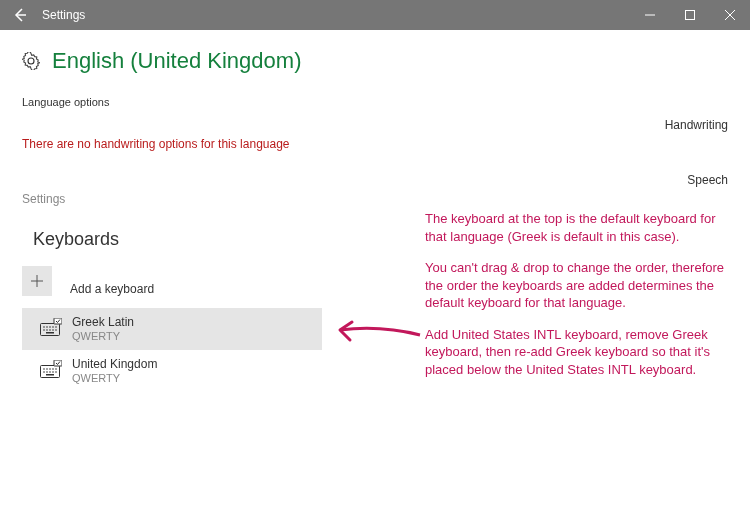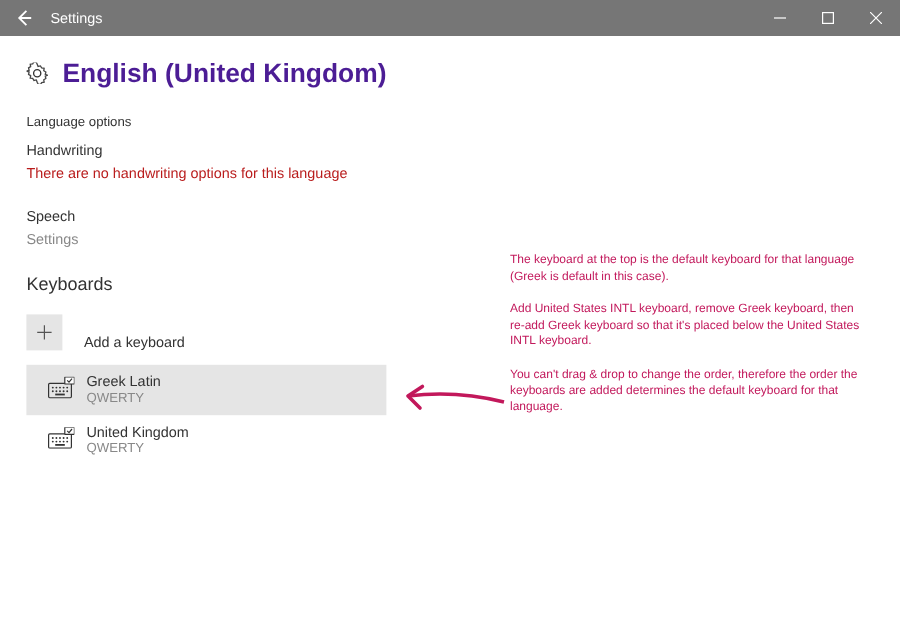"English (United Kingdom)" .header-title { color: #4c1d95 -> #15803d; font-weight: 700 -> 400 }
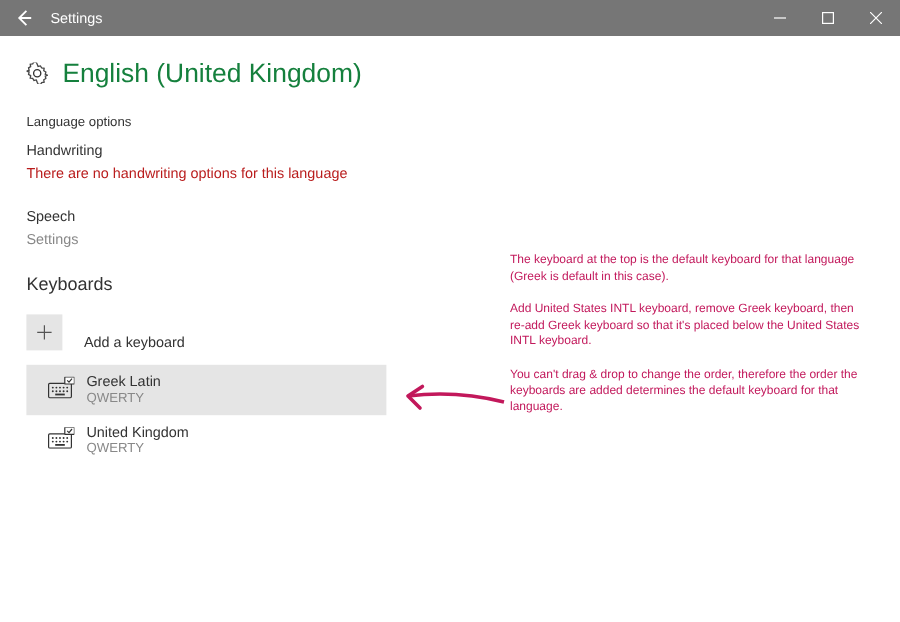"Handwriting" .sub-heading { text-align: none -> right }
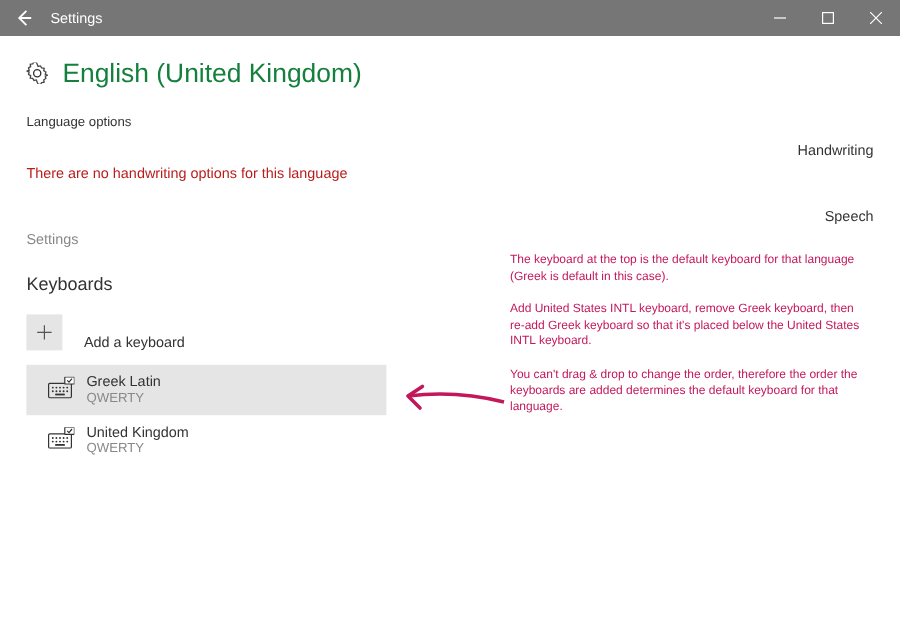"The keyboard at the top" .annotation { font-size: 10px -> 13px }
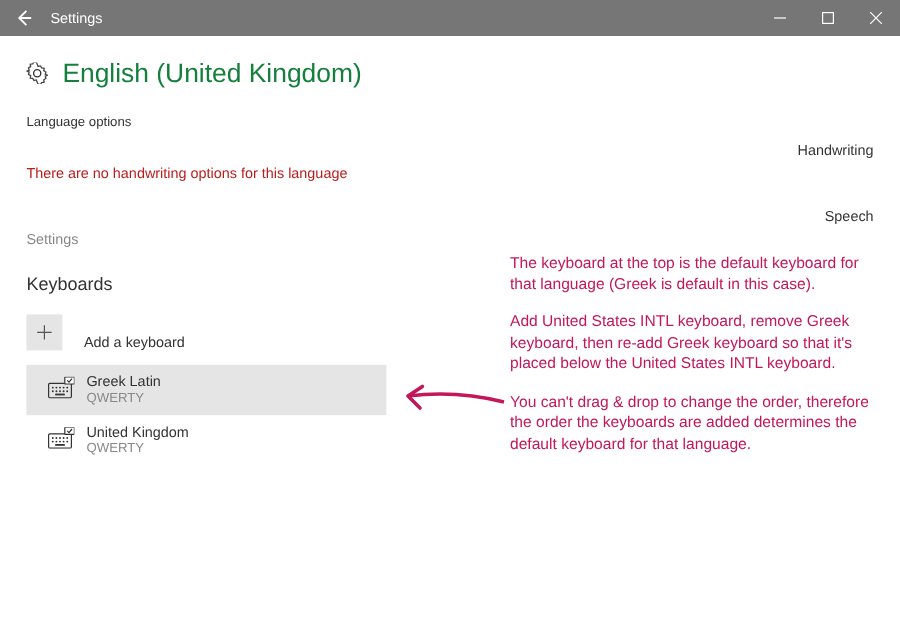"Keyboards" .kb-section-heading { font-size: 15px -> 18px; margin-left: none -> 11px }
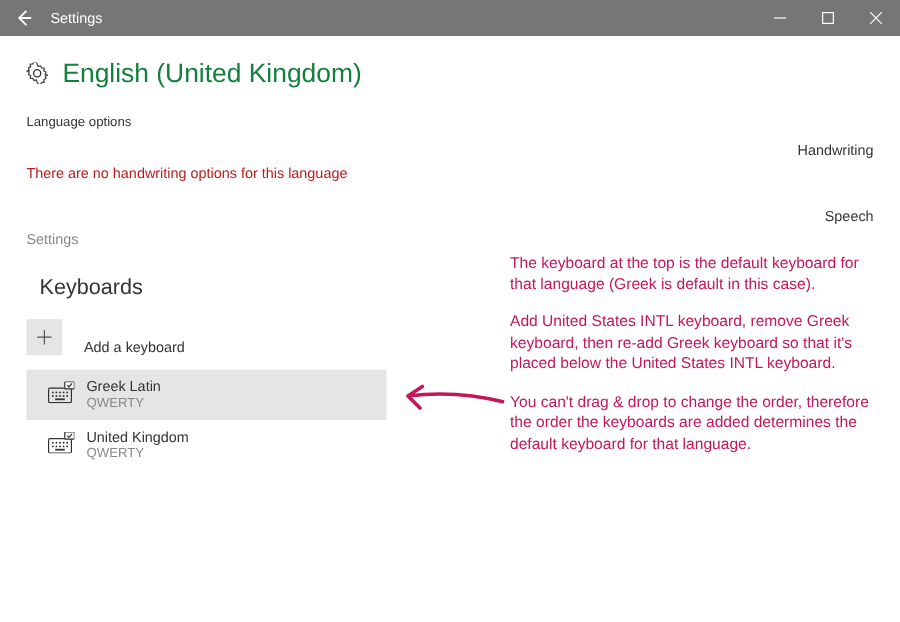"Add United States INTL keyboard," p { order: before "You can't drag & drop" -> after "You can't drag & drop" }
